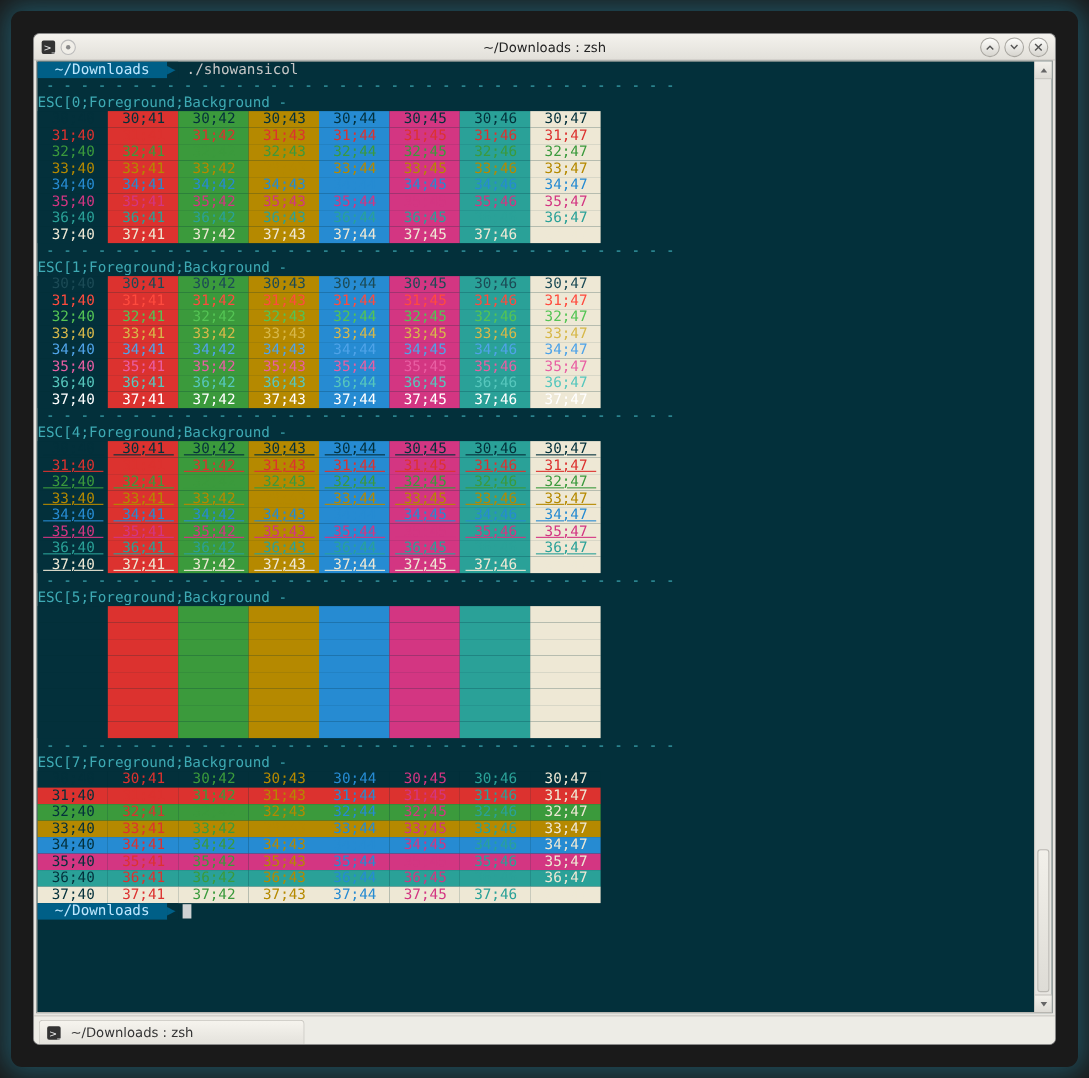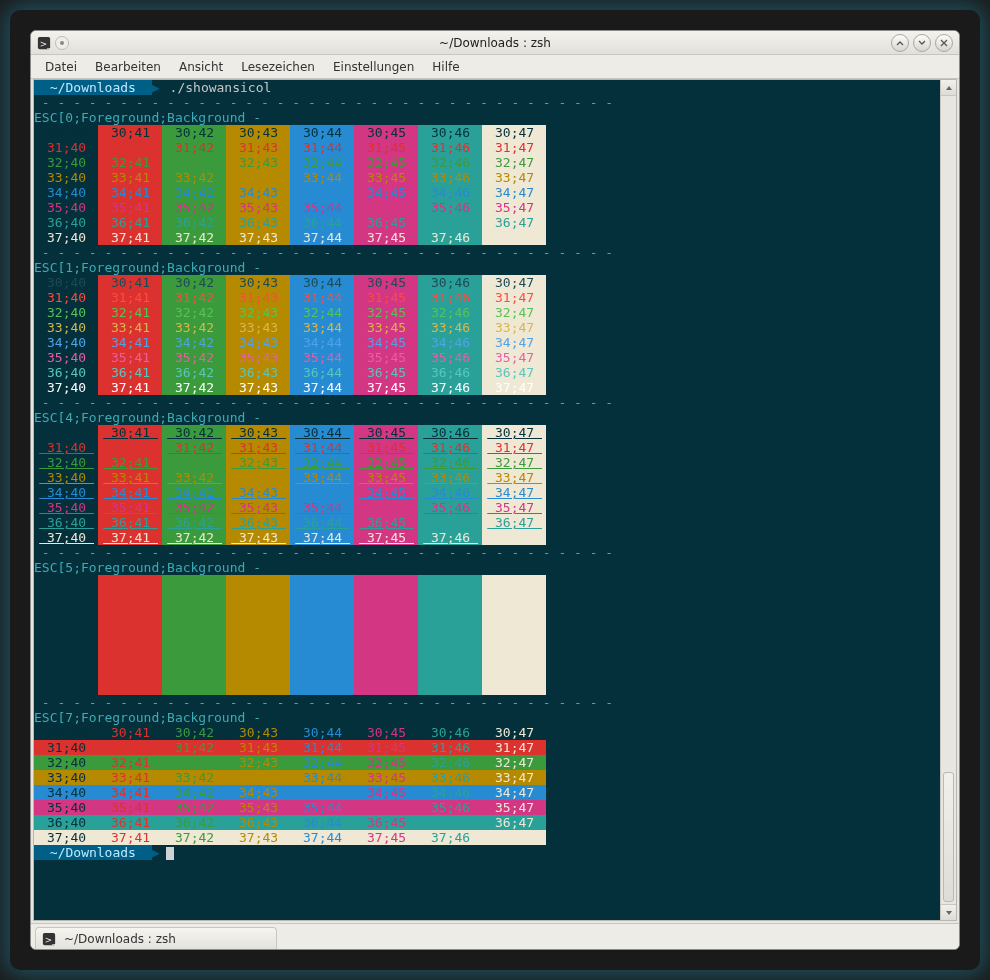"Datei" div.menubar { html: <div> <span>Datei</span> <span>Bearbeiten</span> <span>Ansicht</span> <span>Lesezeichen</span> <span>Einstellungen</span> <span>Hilfe</span> </div> -> none }
